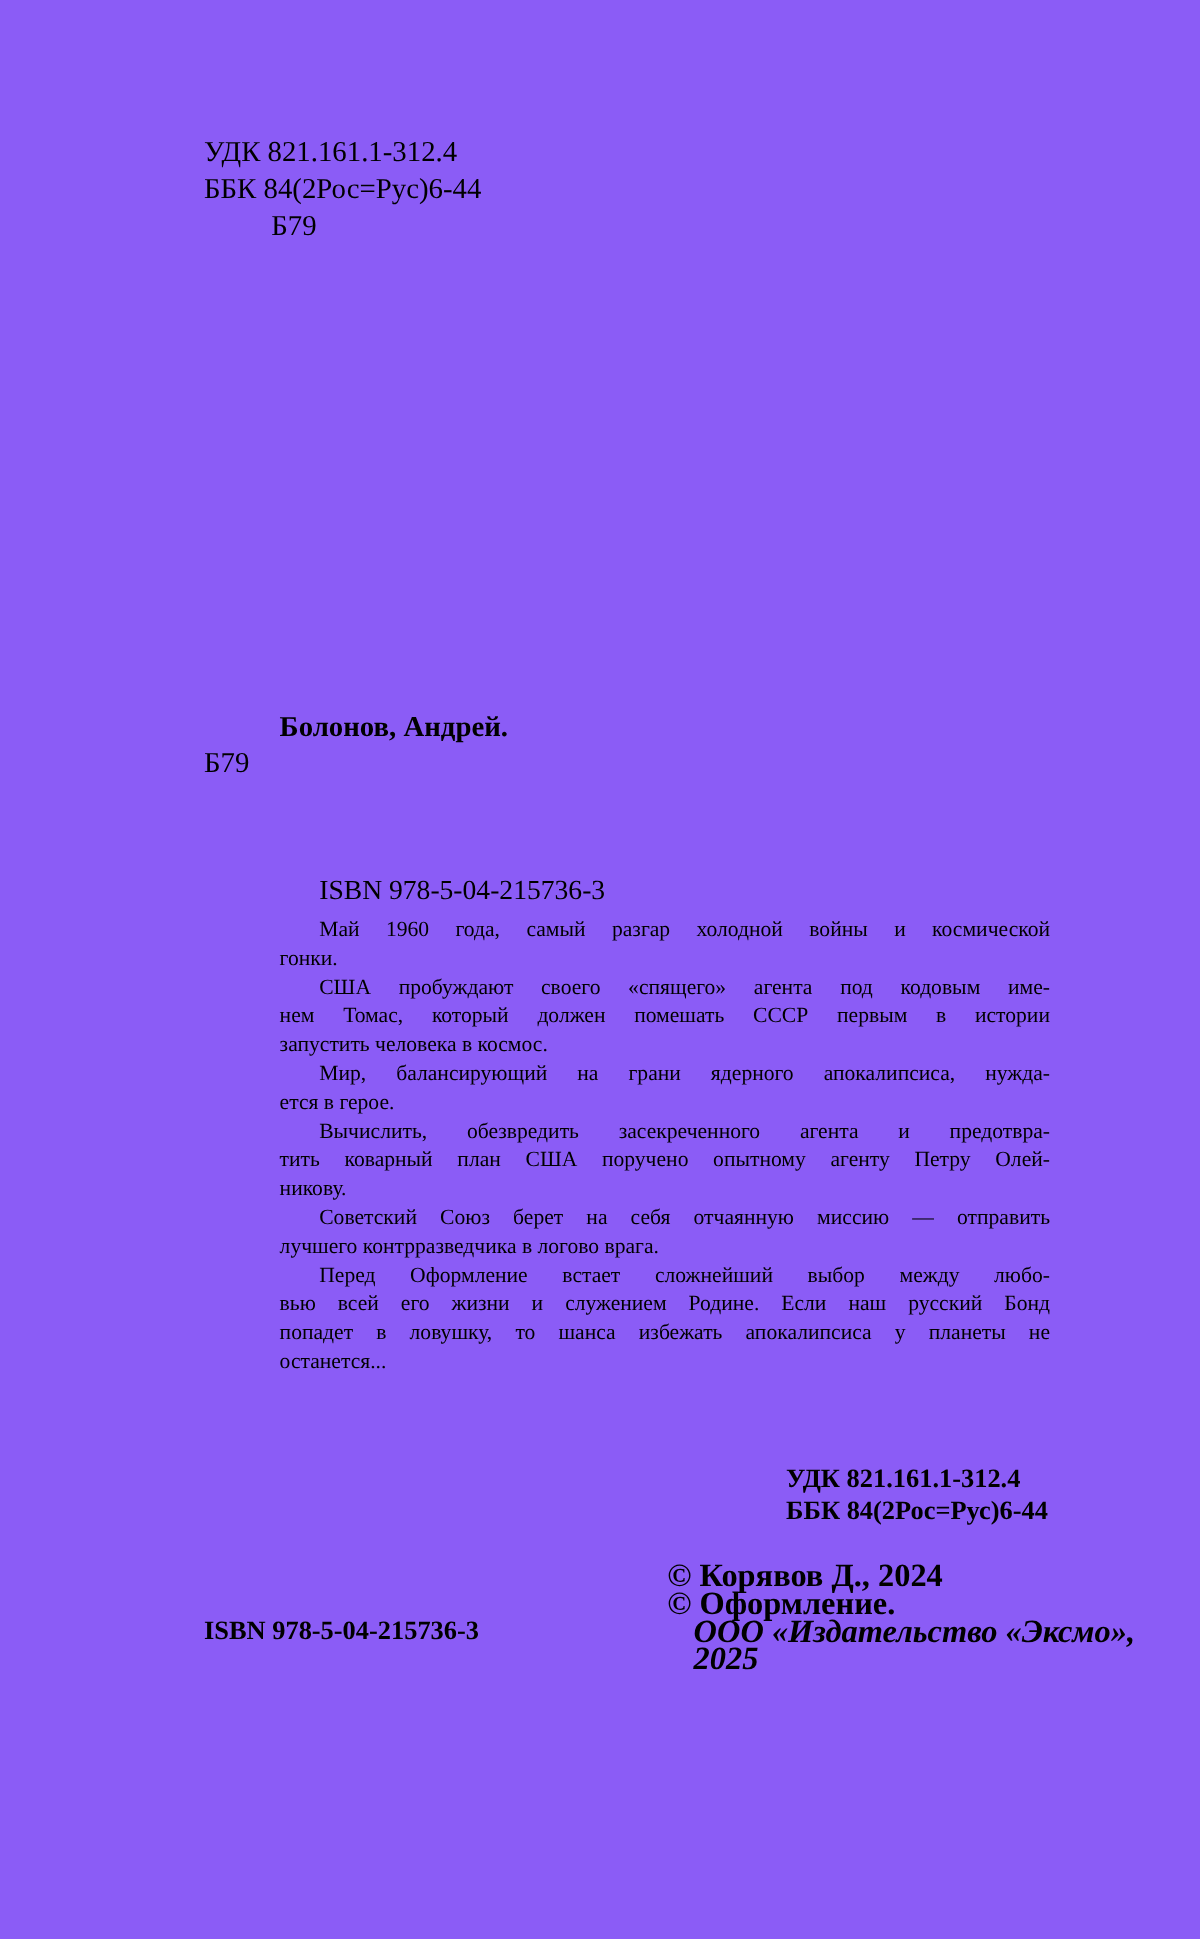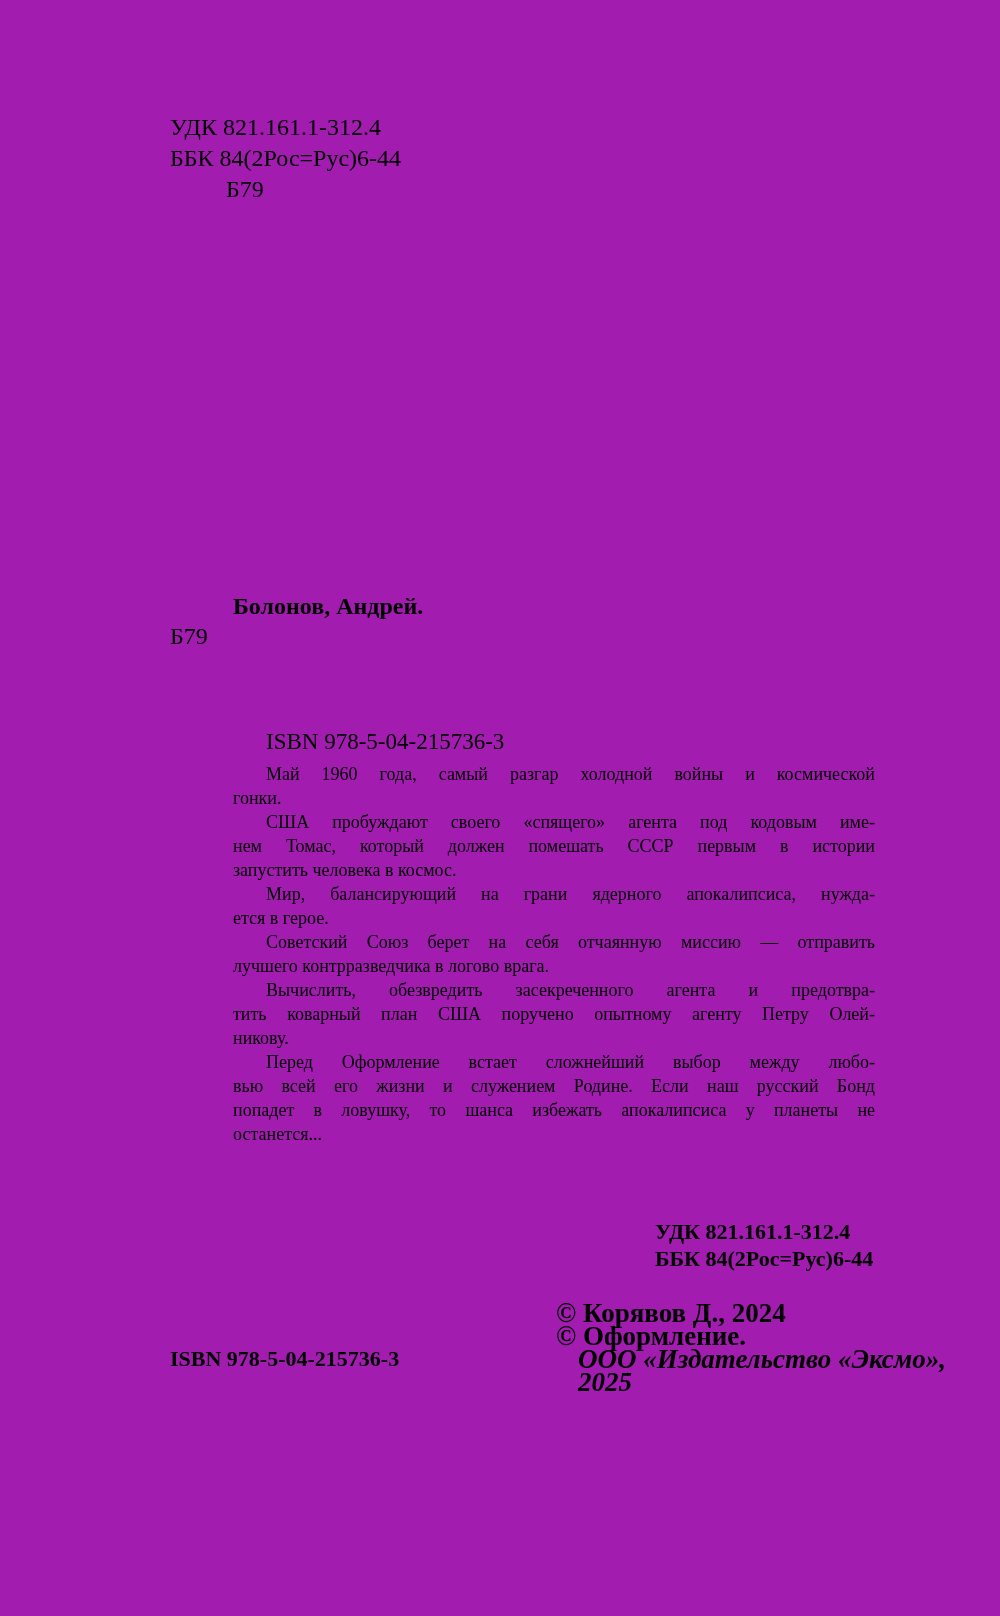"УДК 821.161.1-312.4" .page { background: #a21caf -> #8b5cf6 }
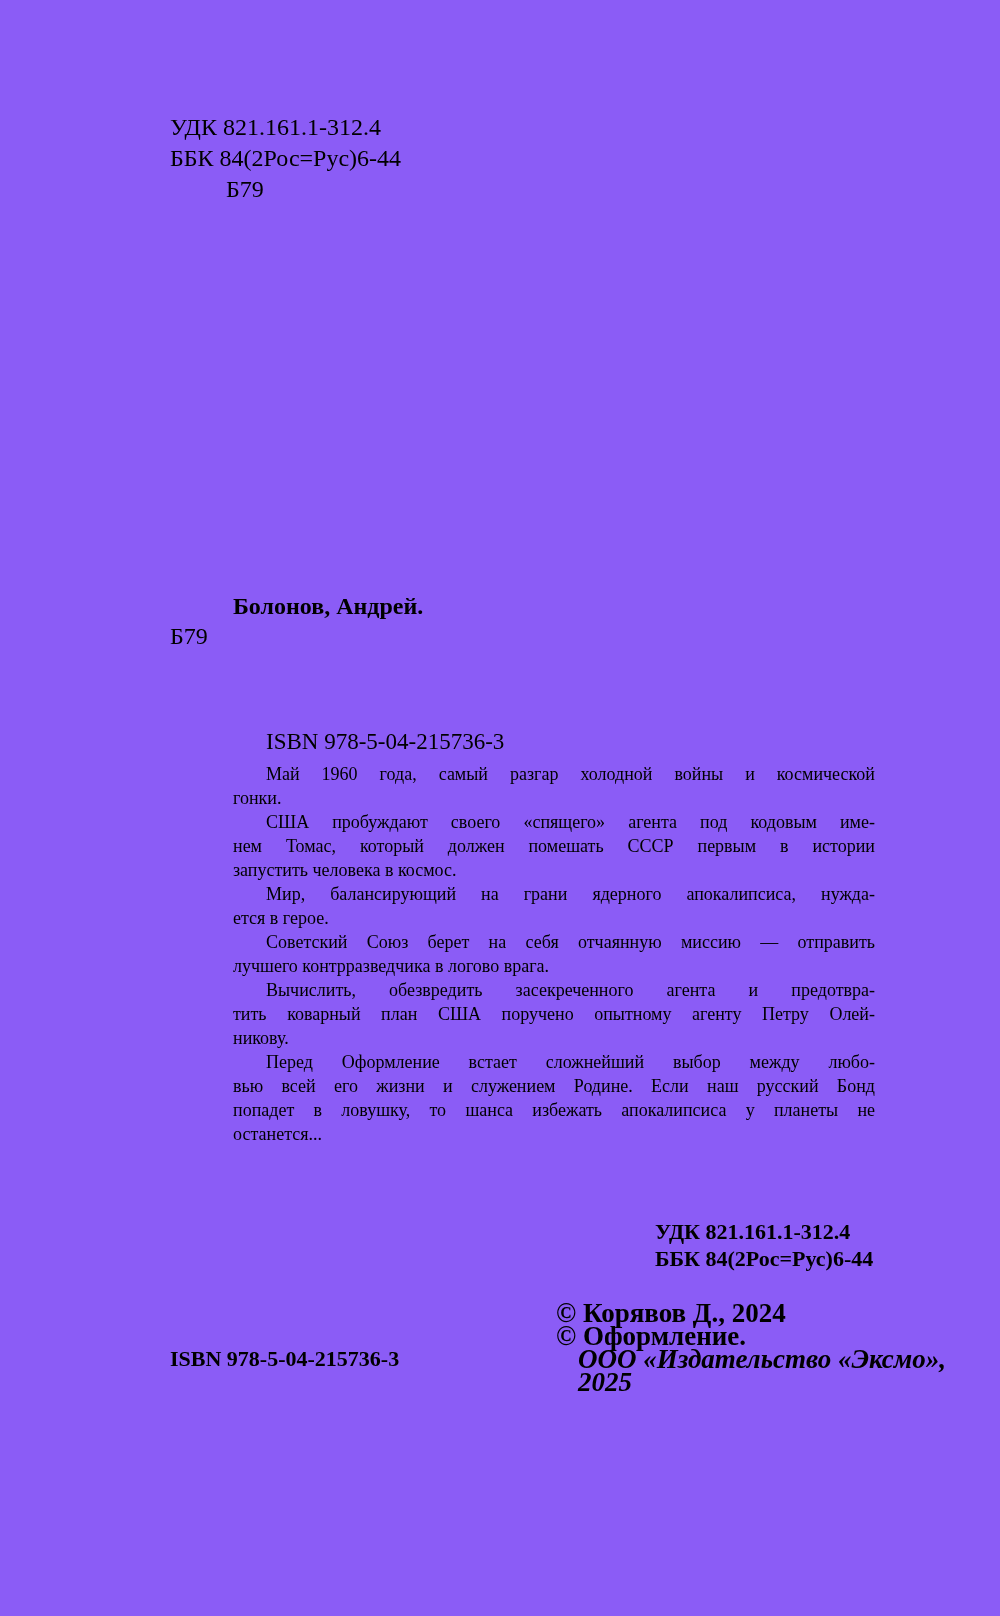"Советский Союз берет на себя" div.para { order: before "Вычислить, обезвредить засекреченного" -> after "Вычислить, обезвредить засекреченного" }
